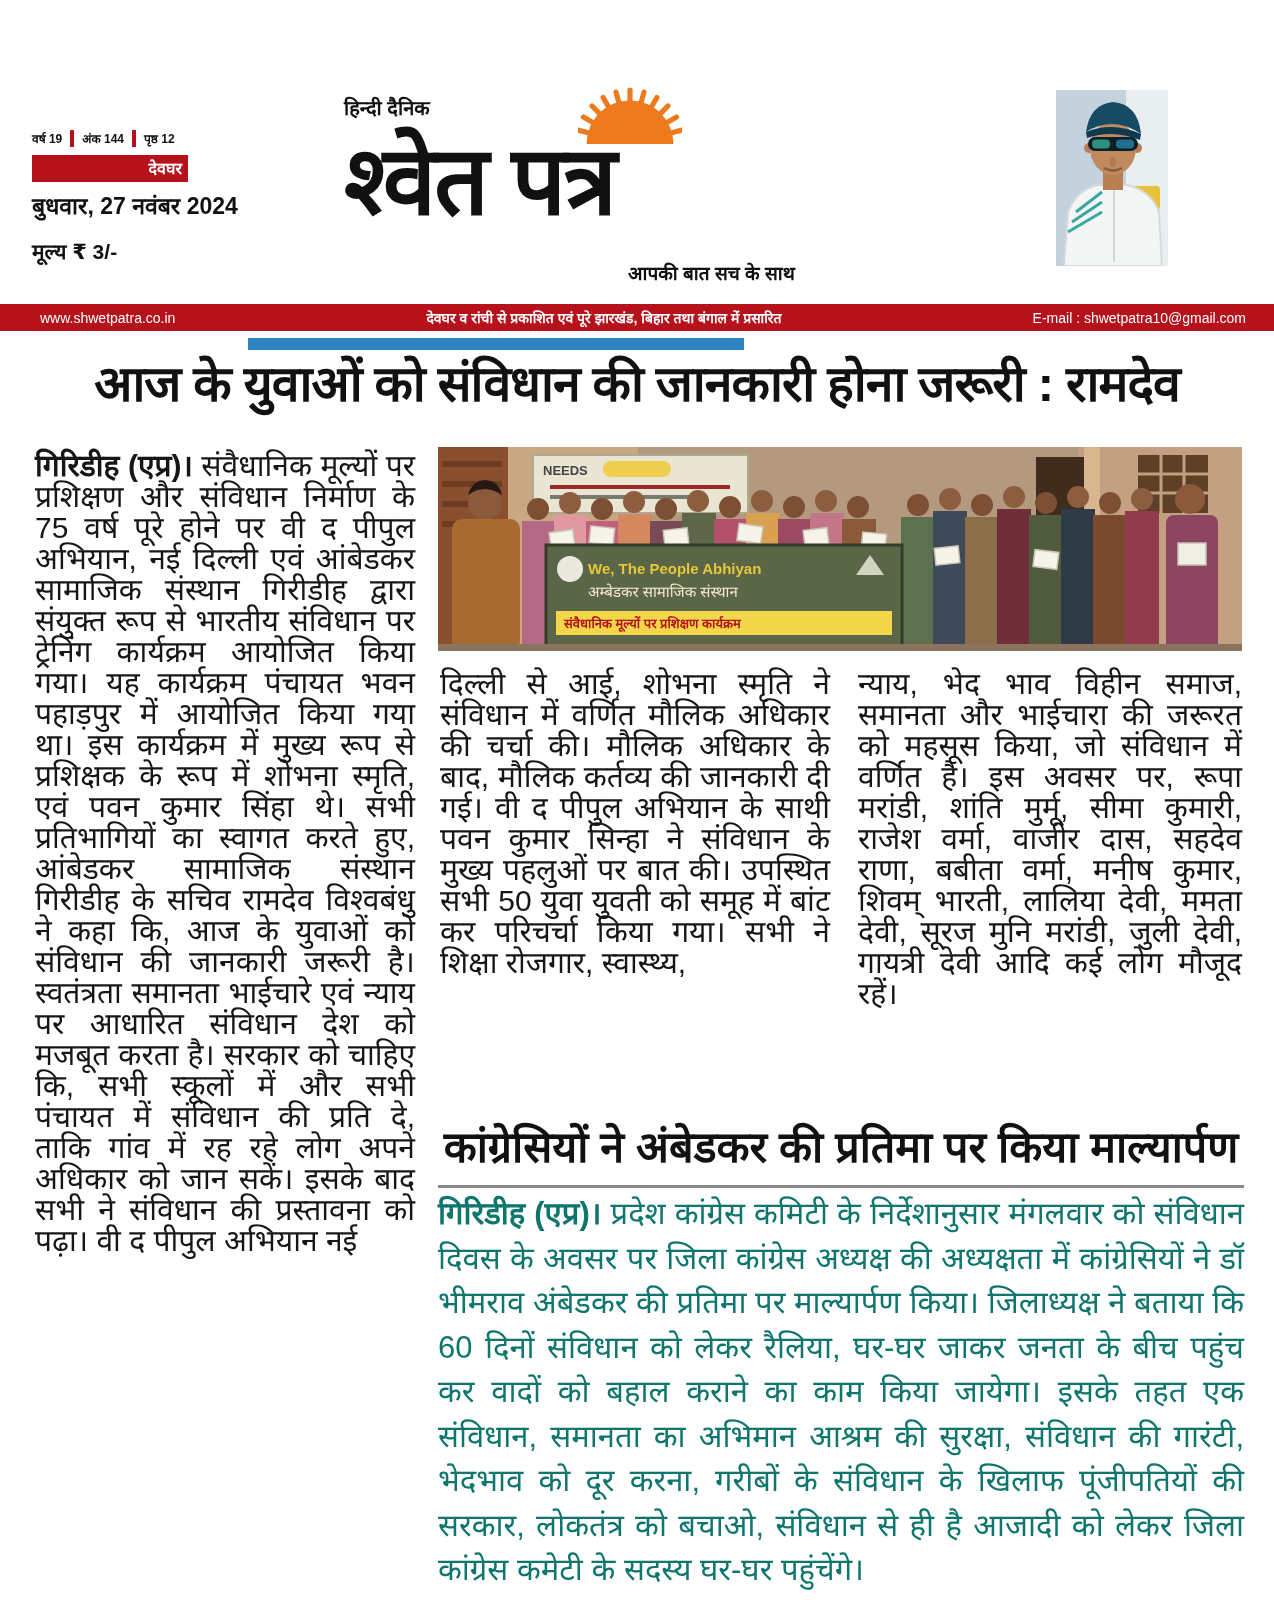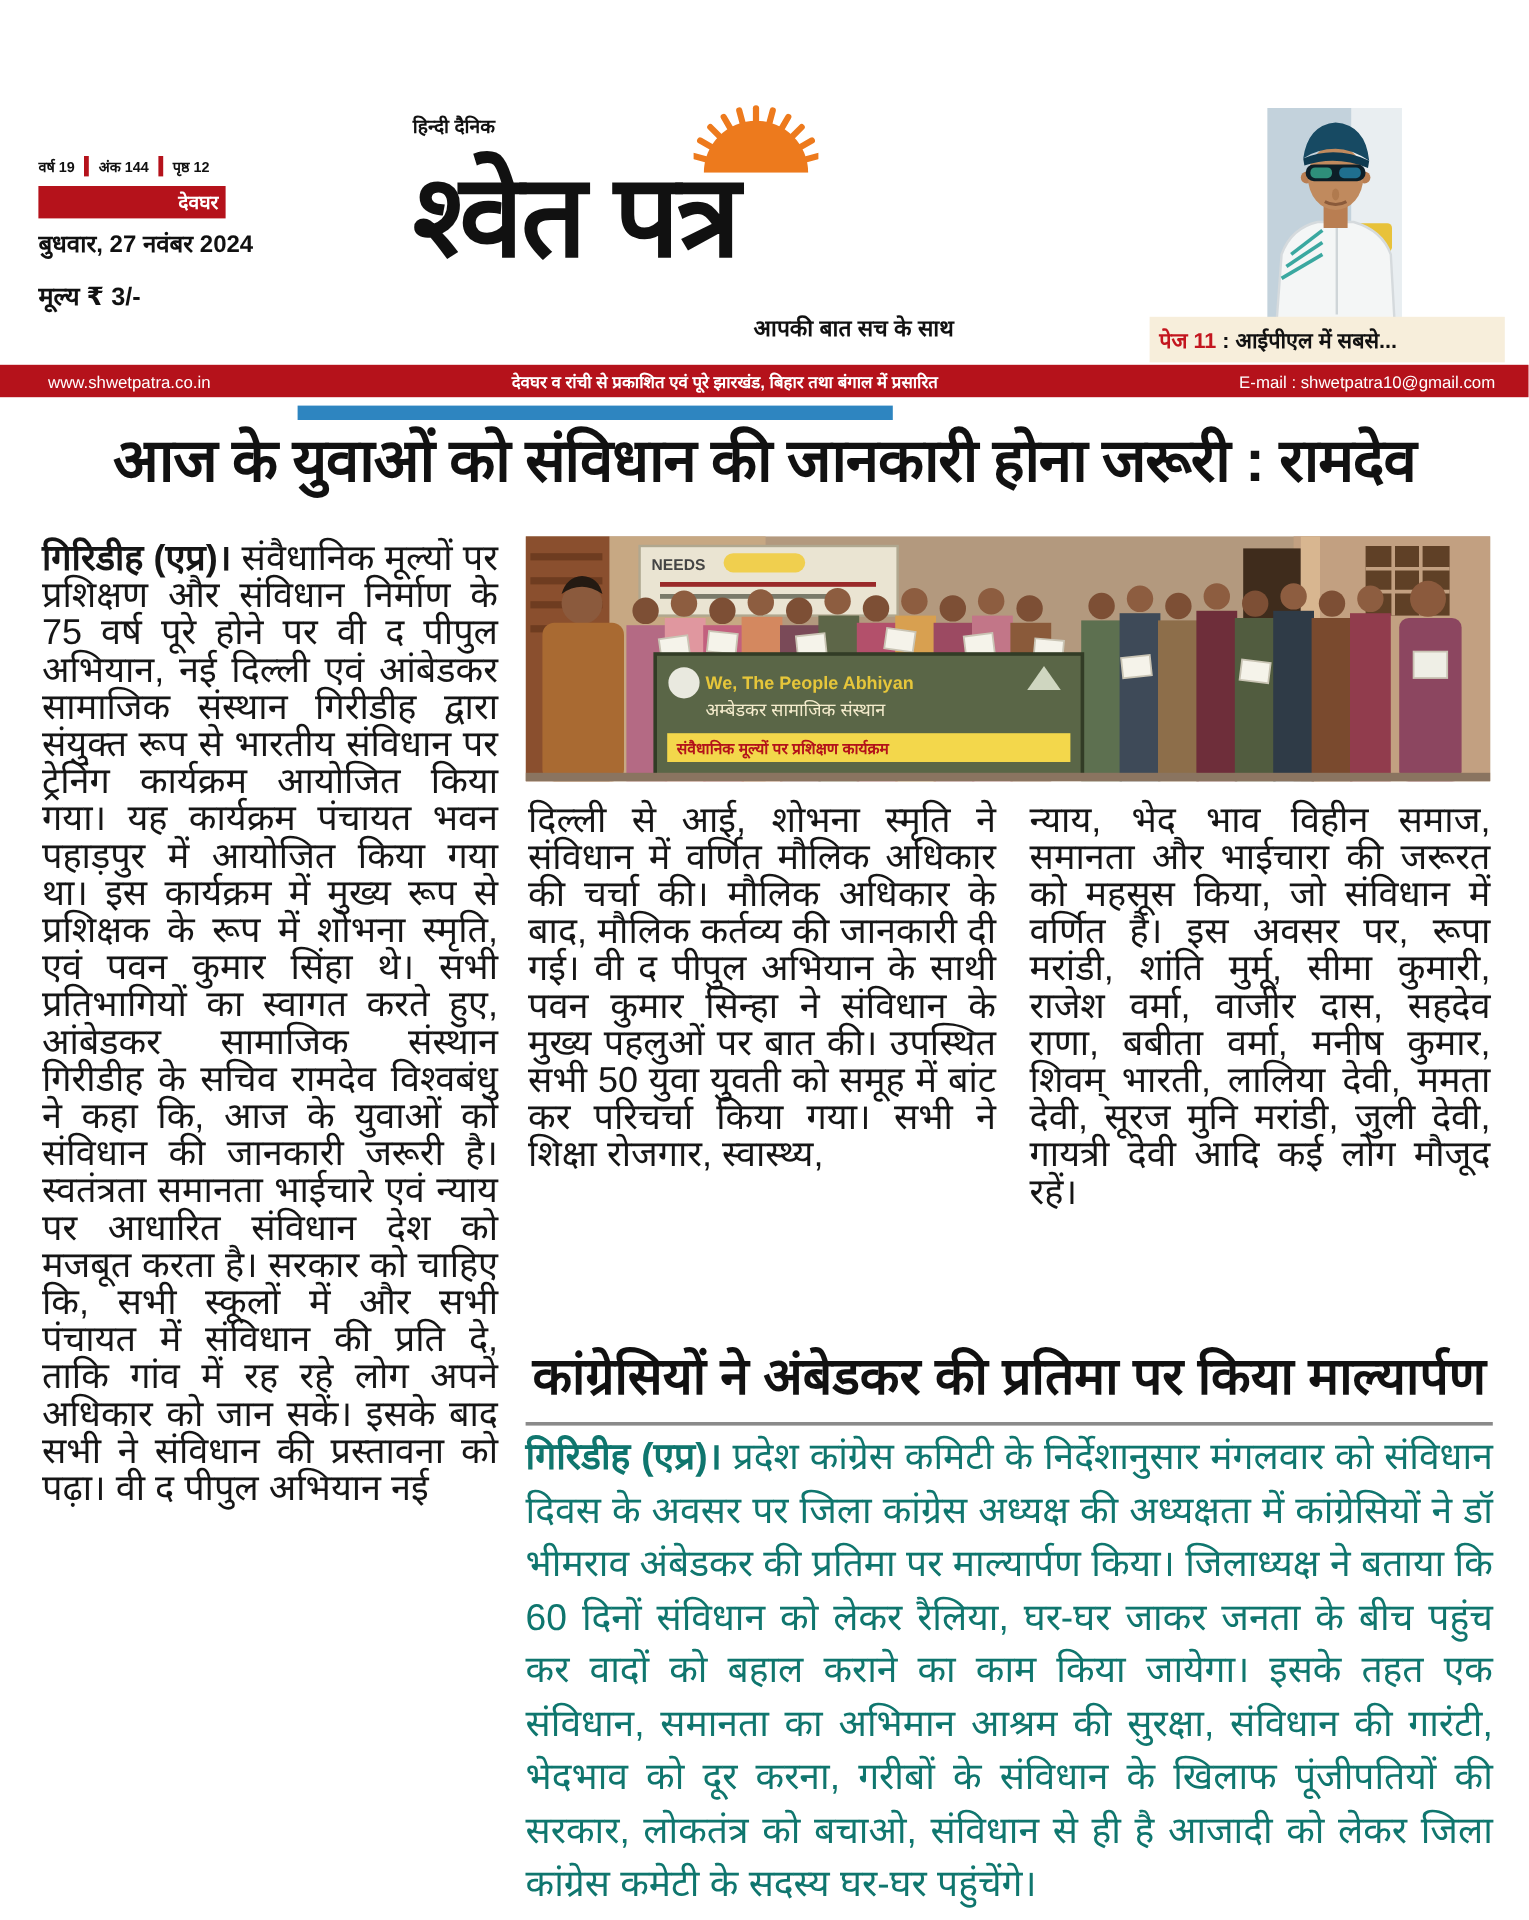"हिन्दी दैनिक" .edition-label { font-size: 16px -> 20px }
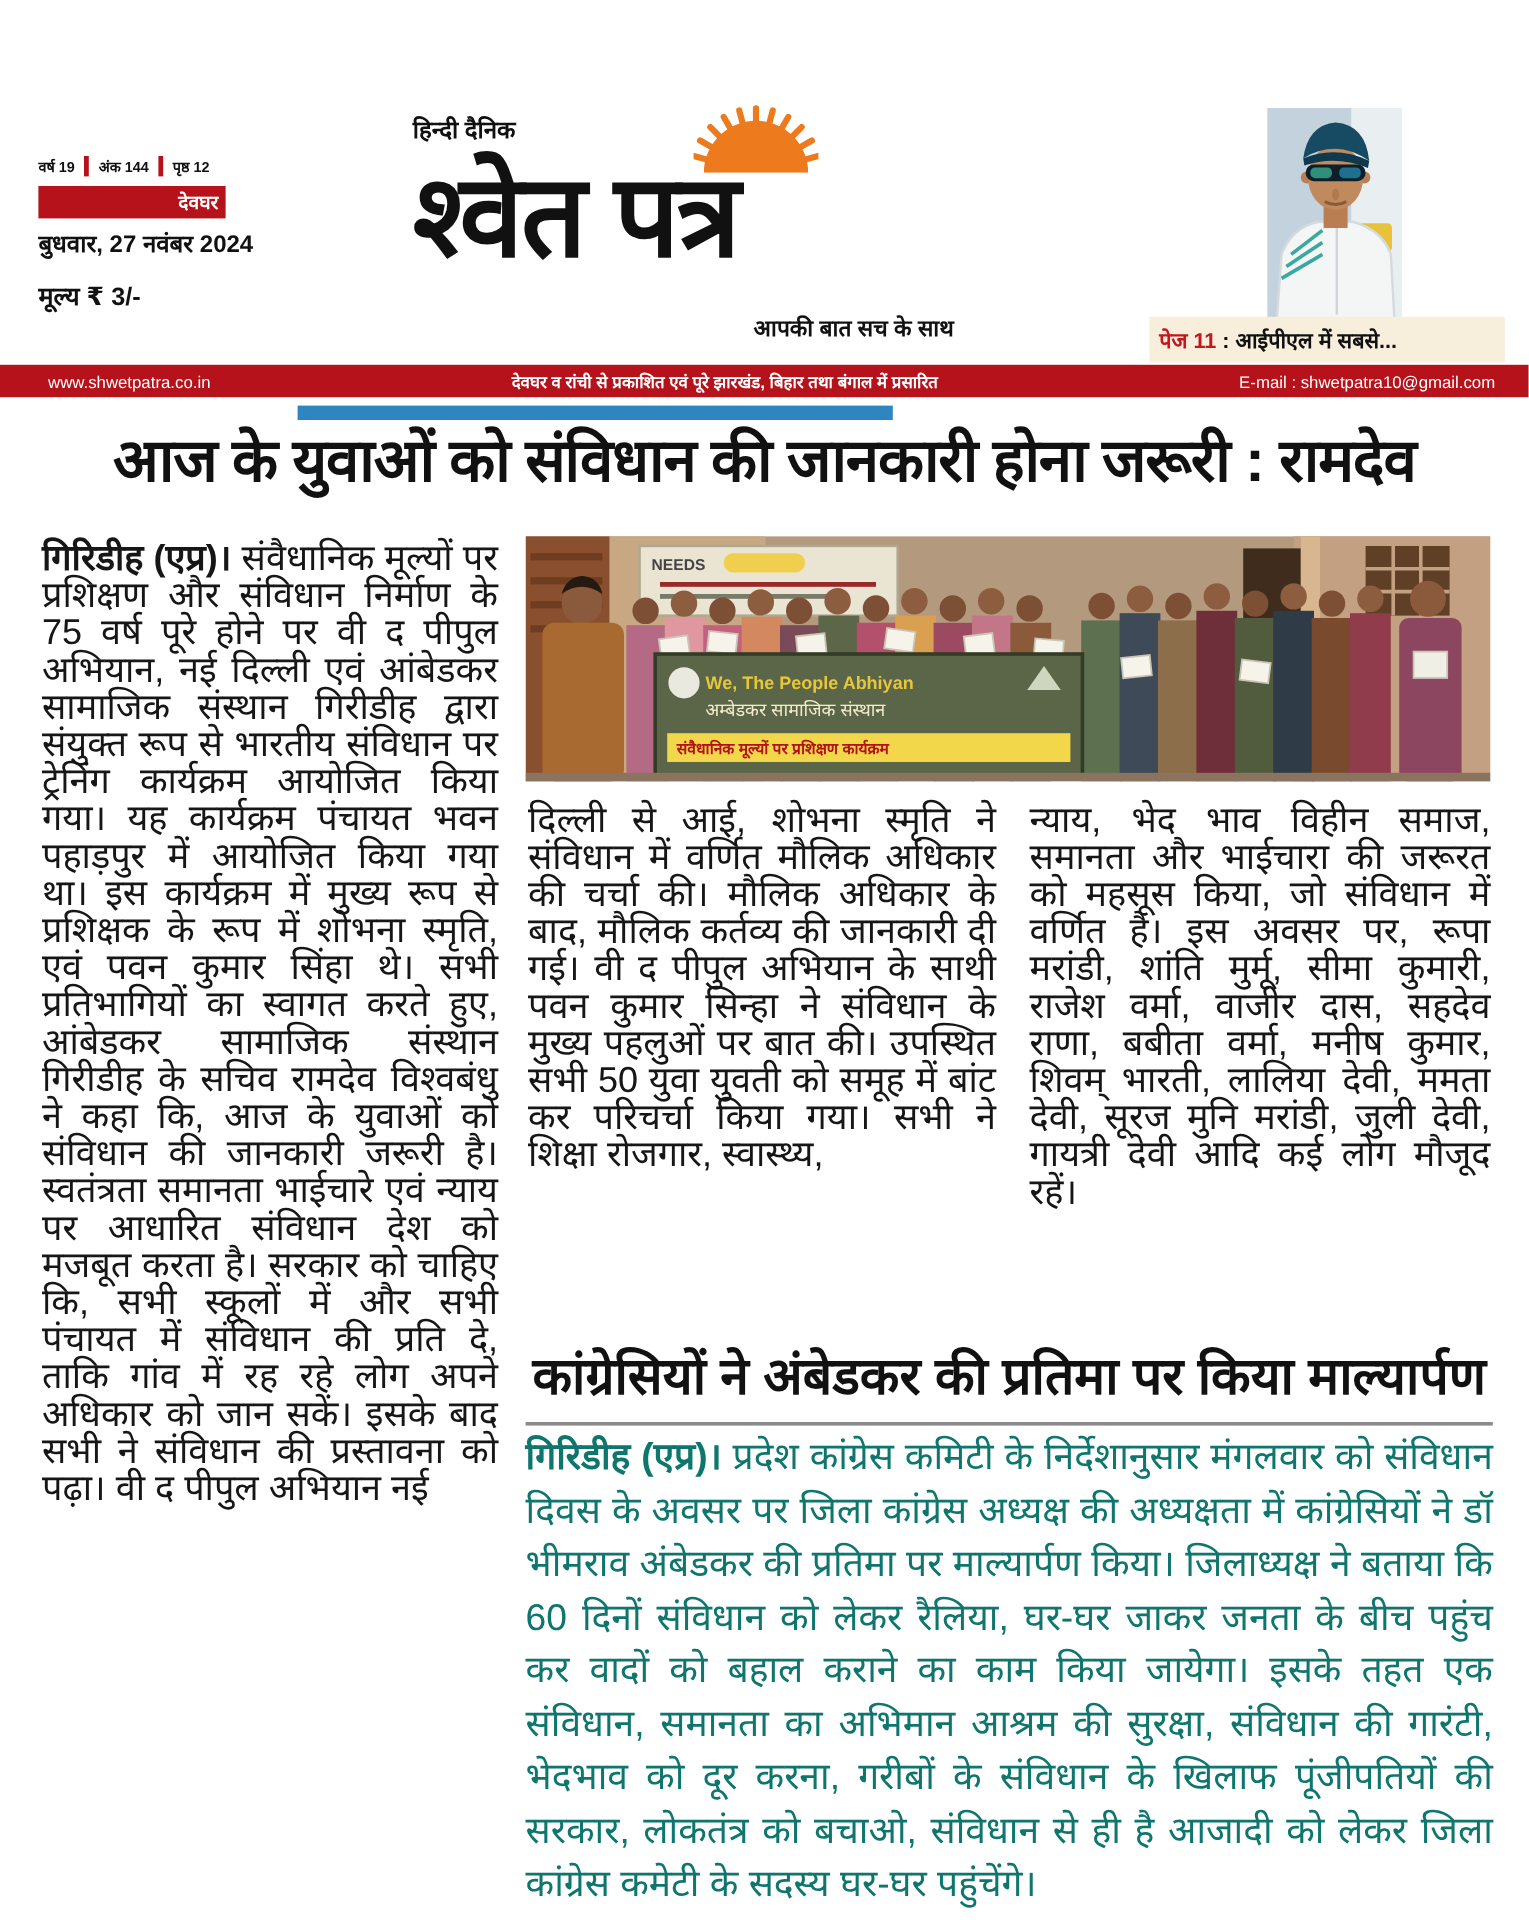"बुधवार, 27 नवंबर 2024" .date-line { font-size: 20px -> 23px }
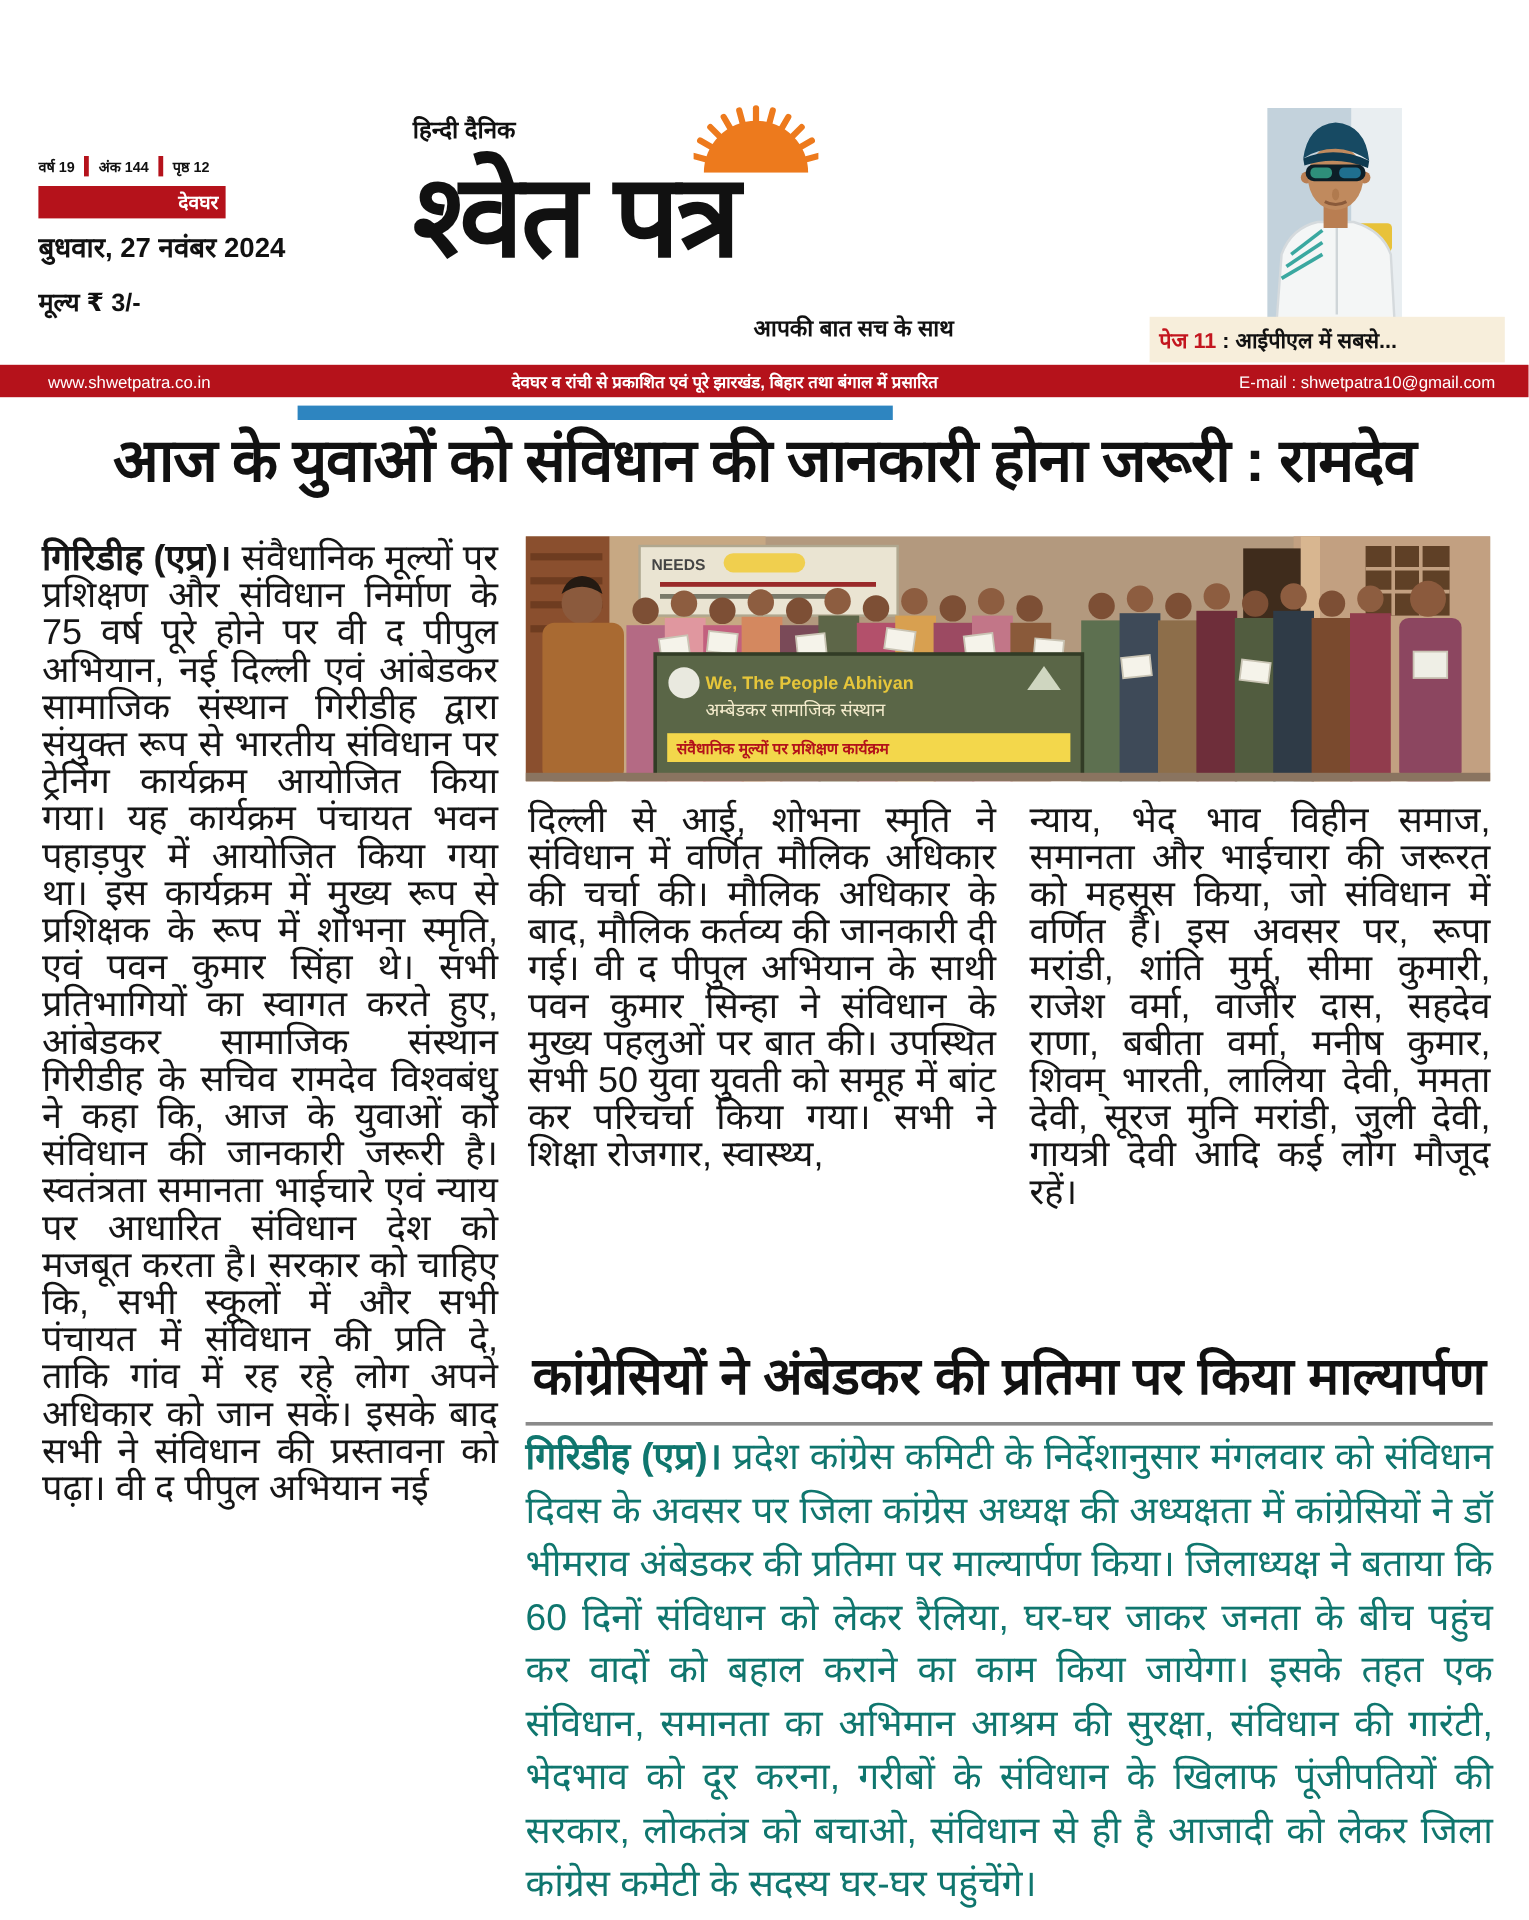"पेज 11" div.teaser { html: <div> <span>पेज 11</span> <span>: आईपीएल में सबसे...</span> </div> -> none }
